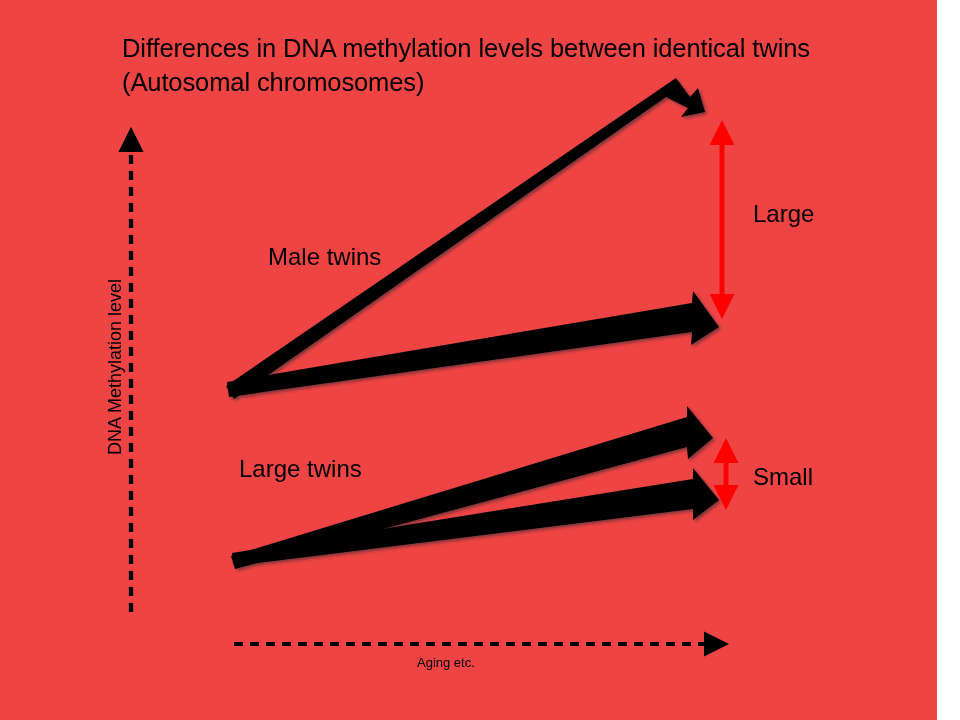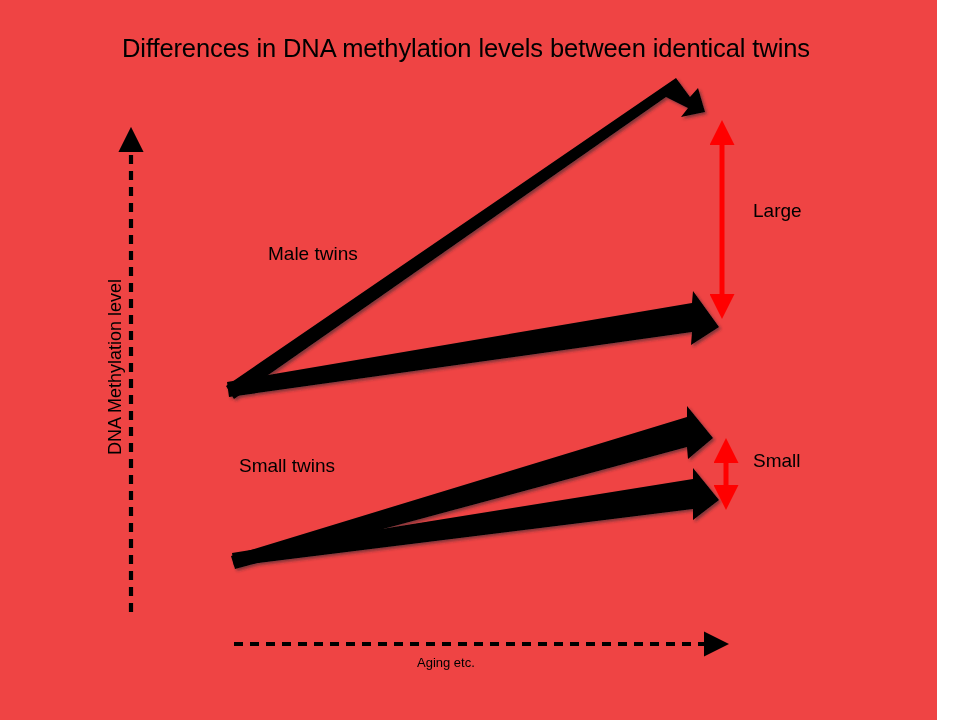"(Autosomal chromosomes)" span.title-line { html: none -> <span>(Autosomal chromosomes)</span> }
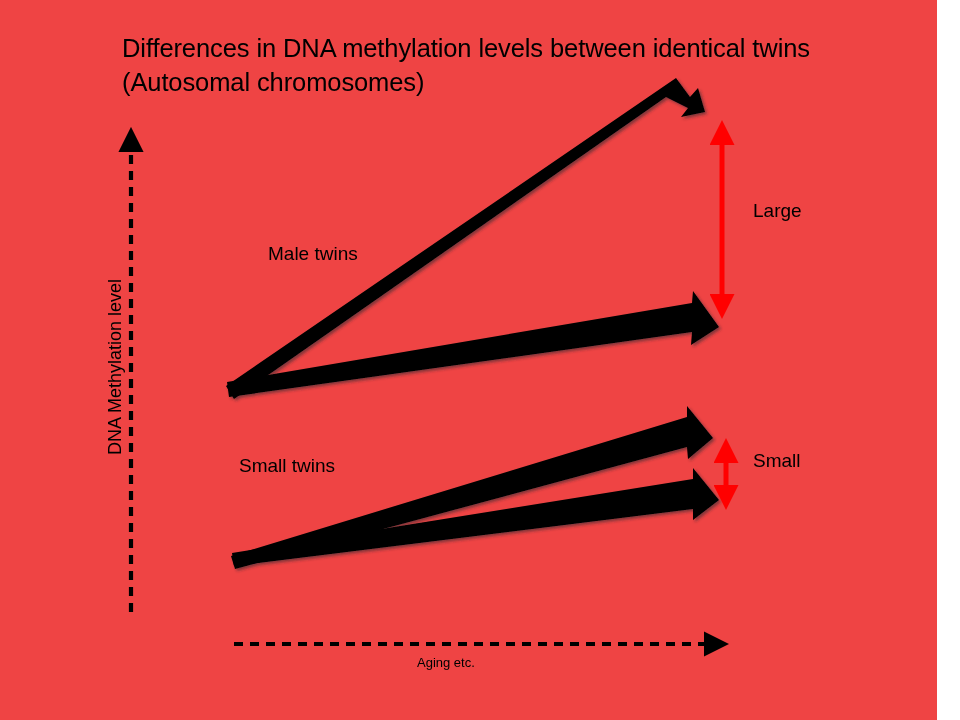"Large" .label { font-size: 19px -> 24px }
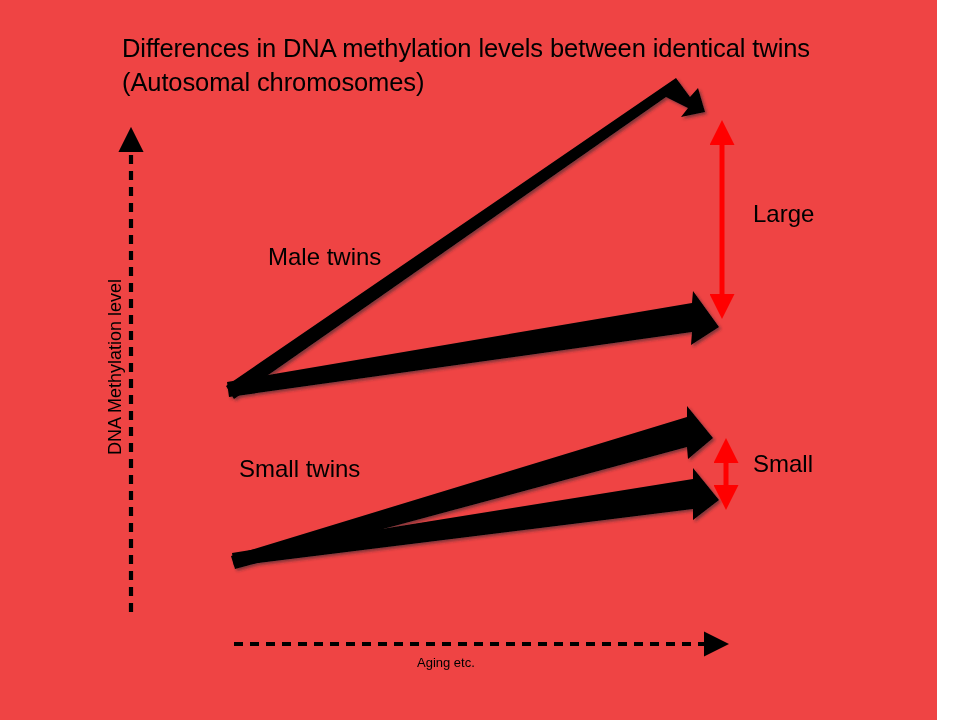"Small twins" div.label { text: Small -> Large }
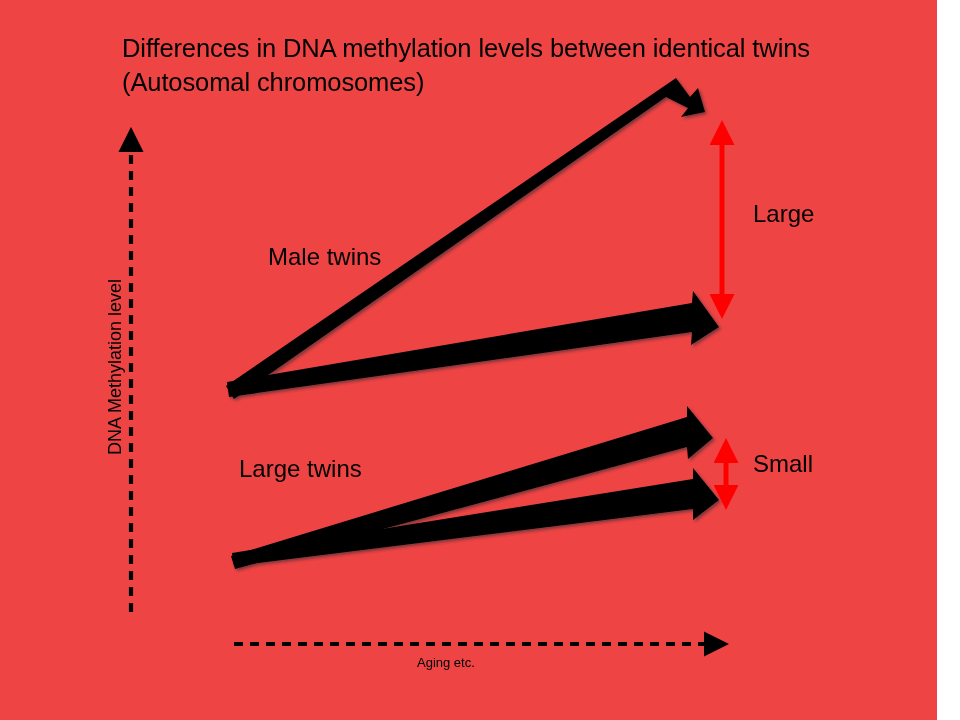"Small" #label-small { top: 450px -> 463px }
